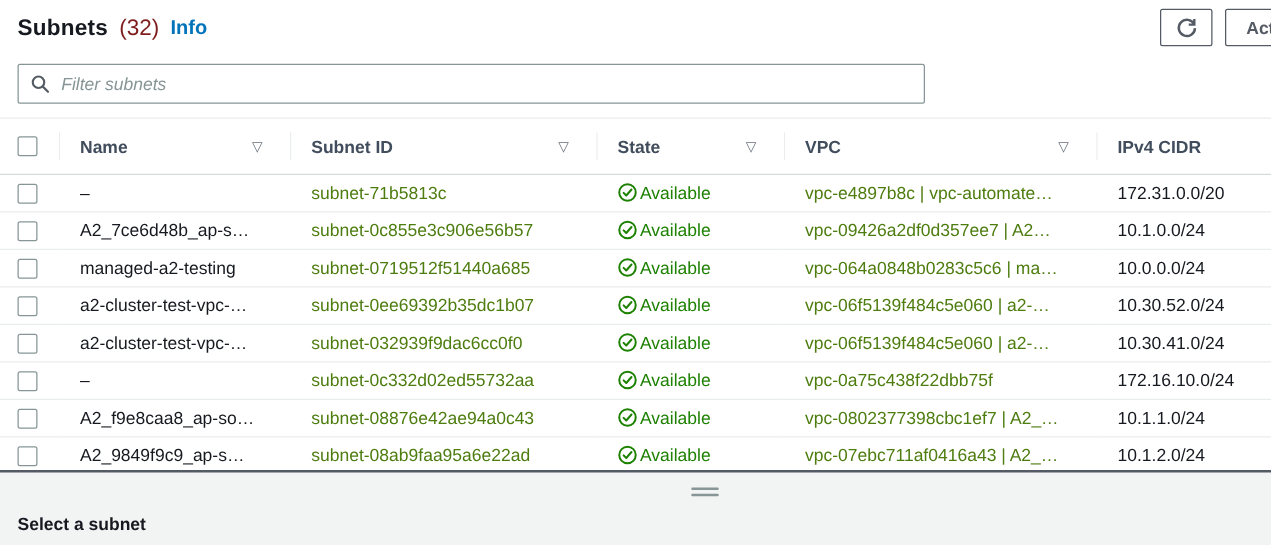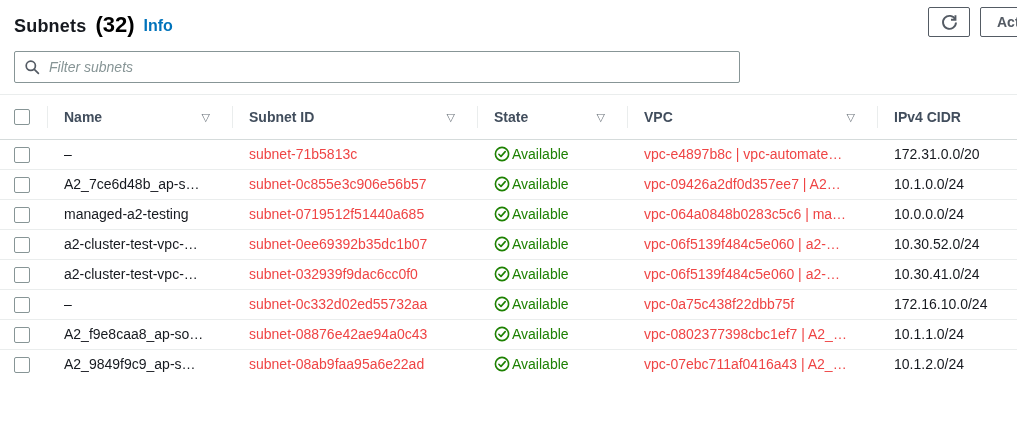"(32)" .count { color: #000000 -> #7f1d1d; font-size: 22px -> 18px; font-weight: 700 -> 400 }
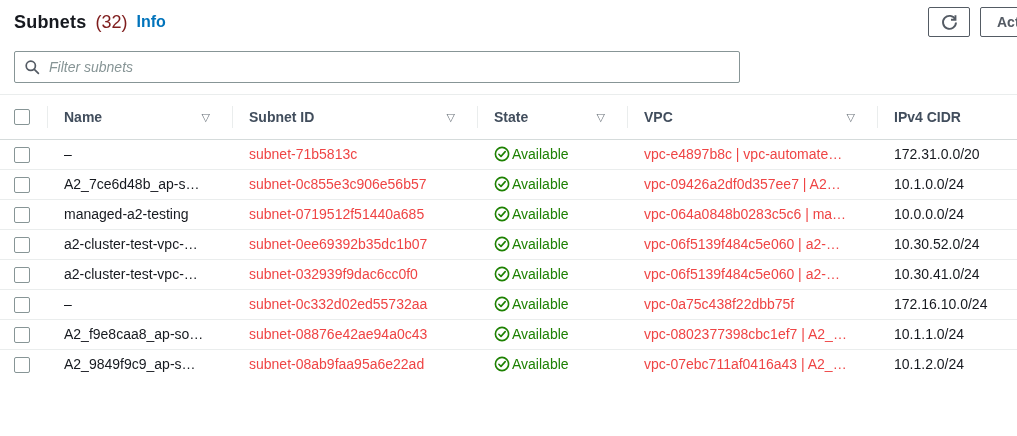"subnet-71b5813c" a.link { color: #ef4444 -> #4d7c0f }
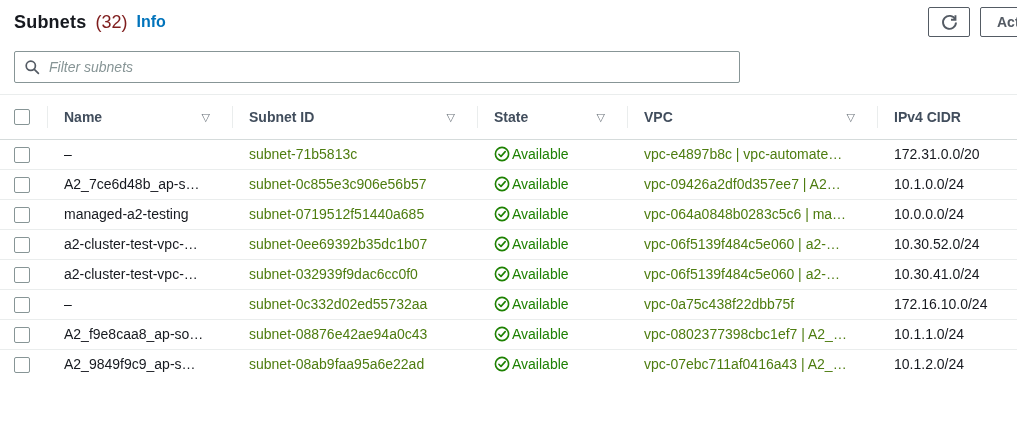"Select a subnet" div.split-panel { html: none -> <div> <div> <i></i> <i></i> </div> <div>Select a subnet</div> </div> }
